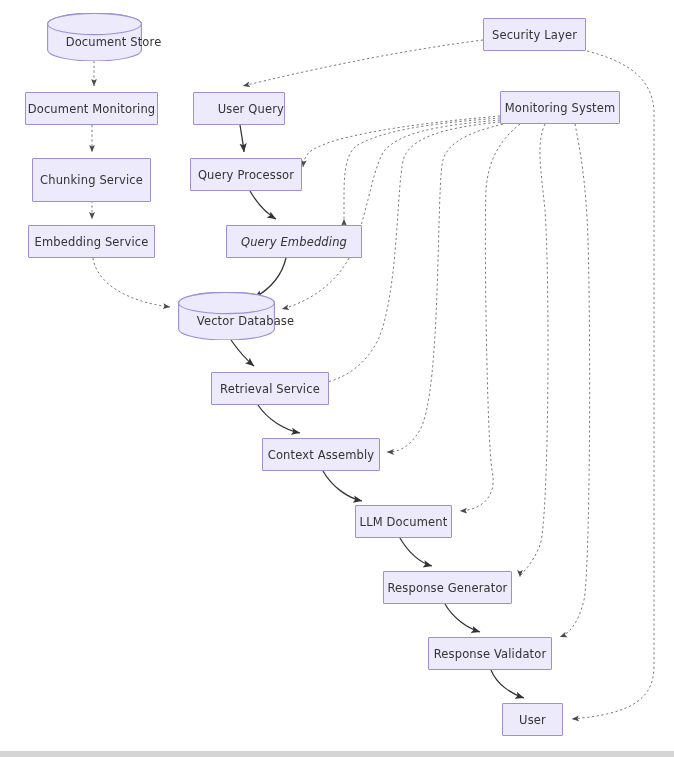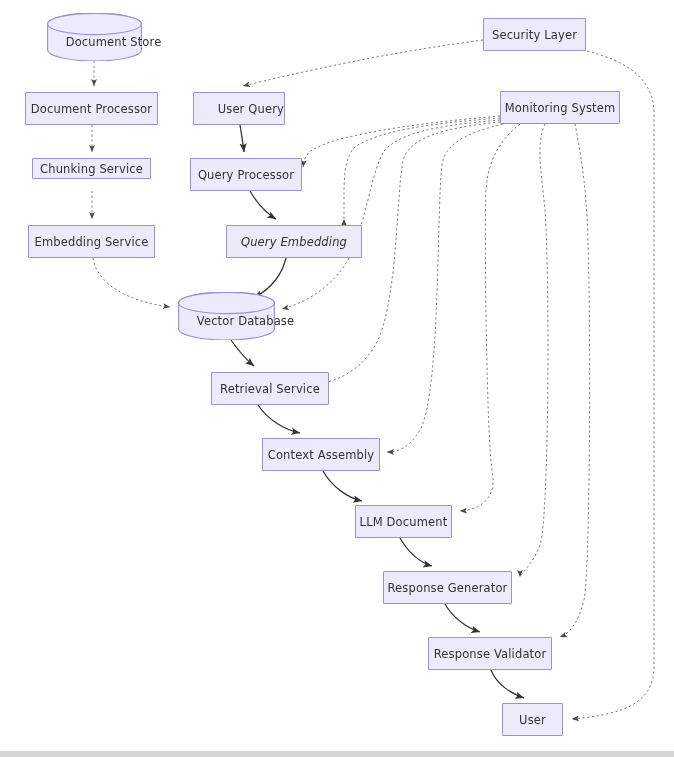"Document Processor" span.node-label { text: Processor -> Monitoring }
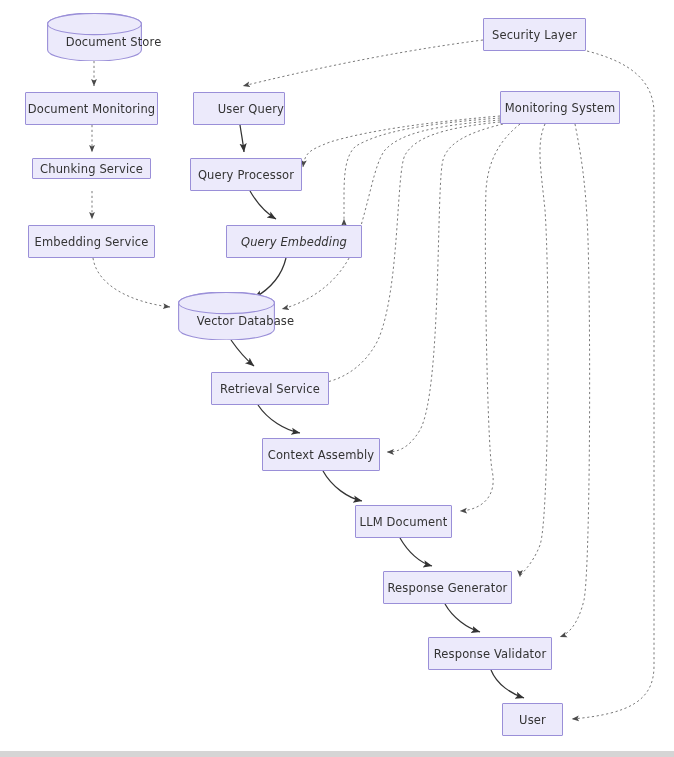"Chunking Service" div.node { height: 21px -> 44px }
